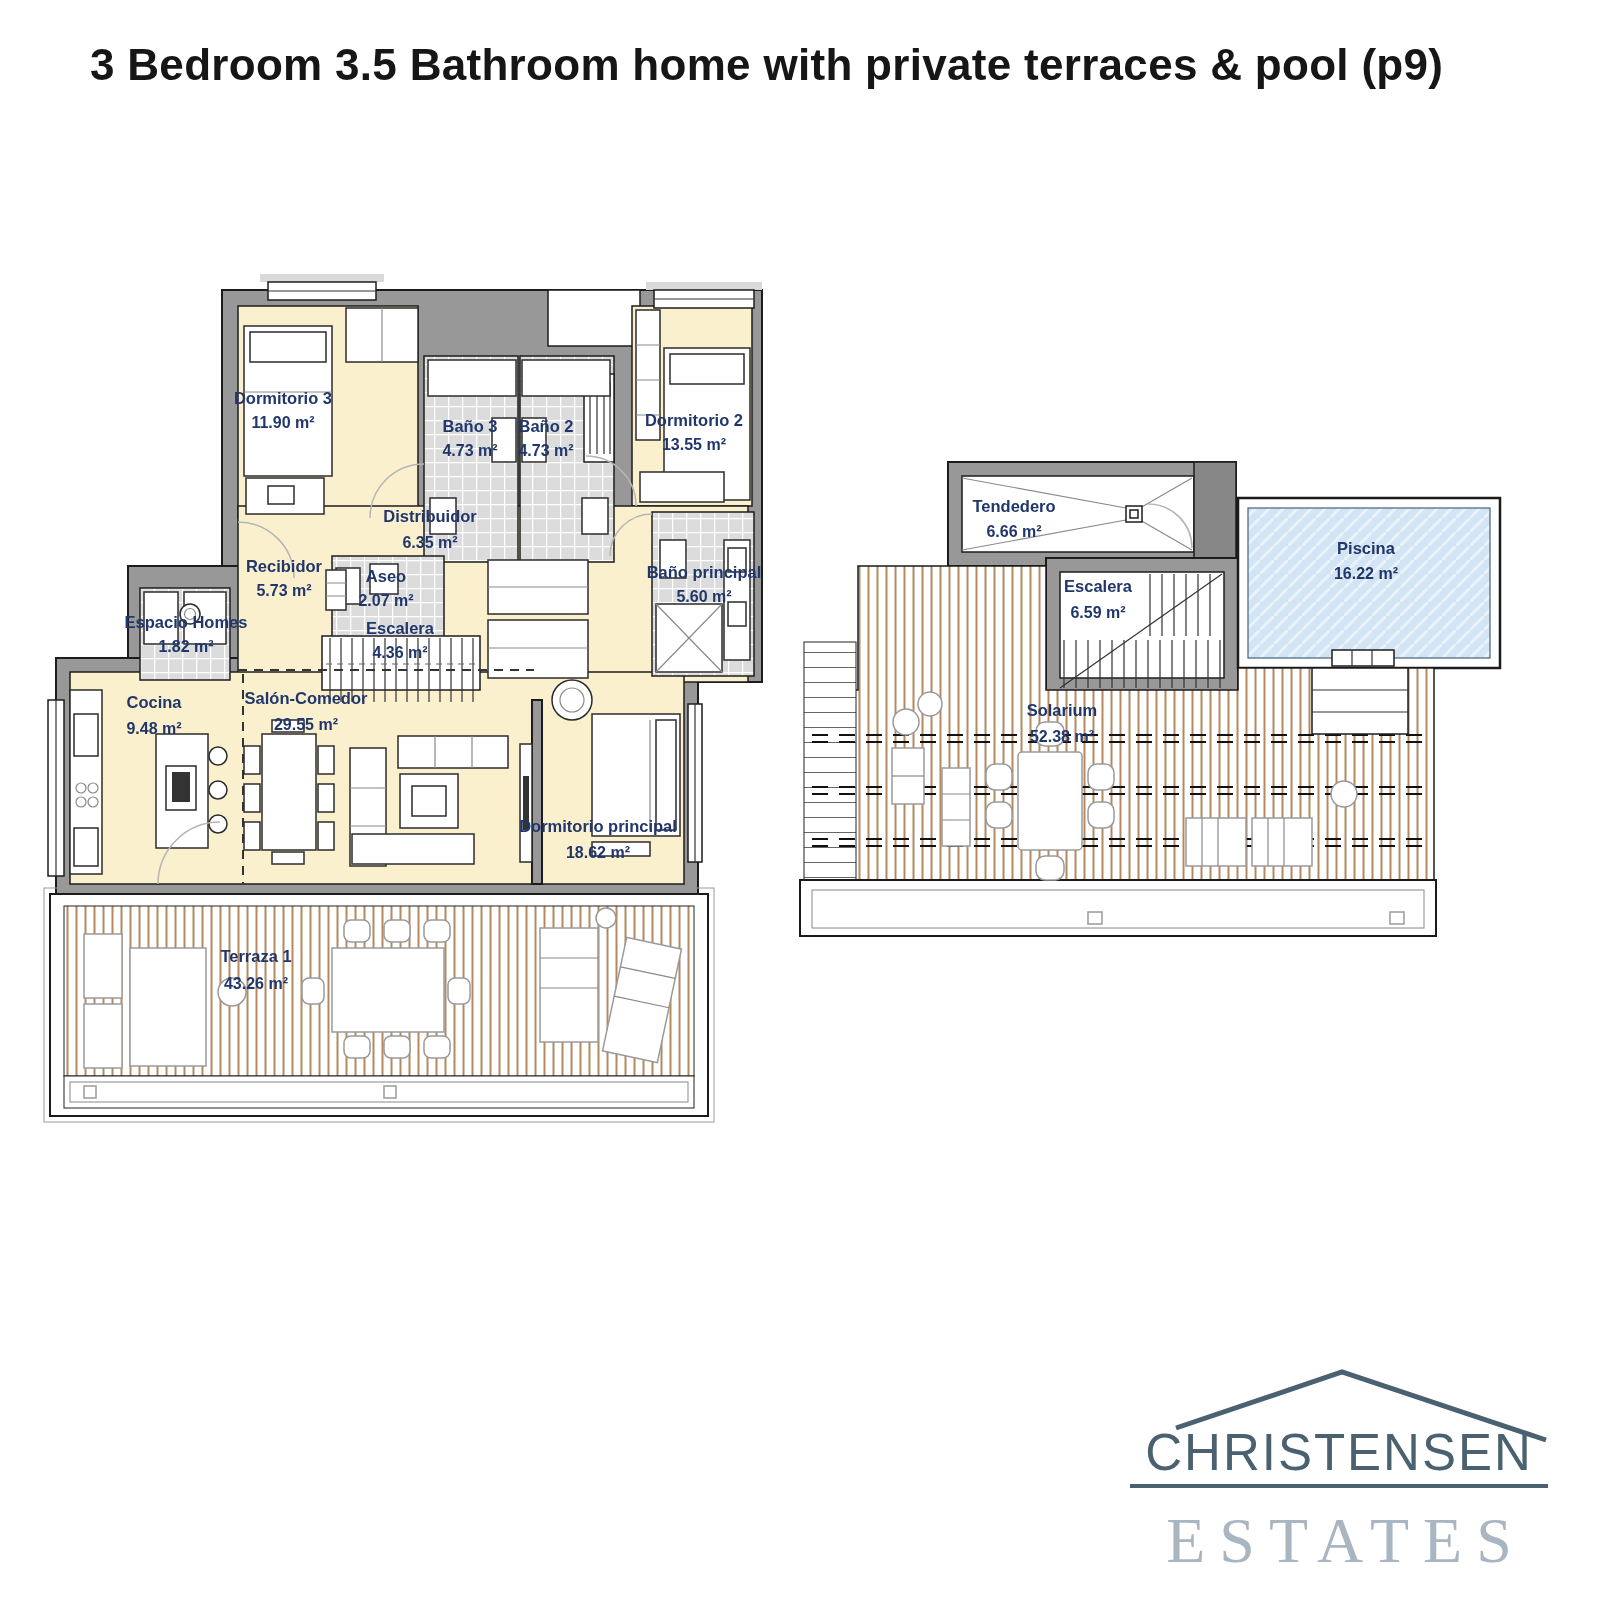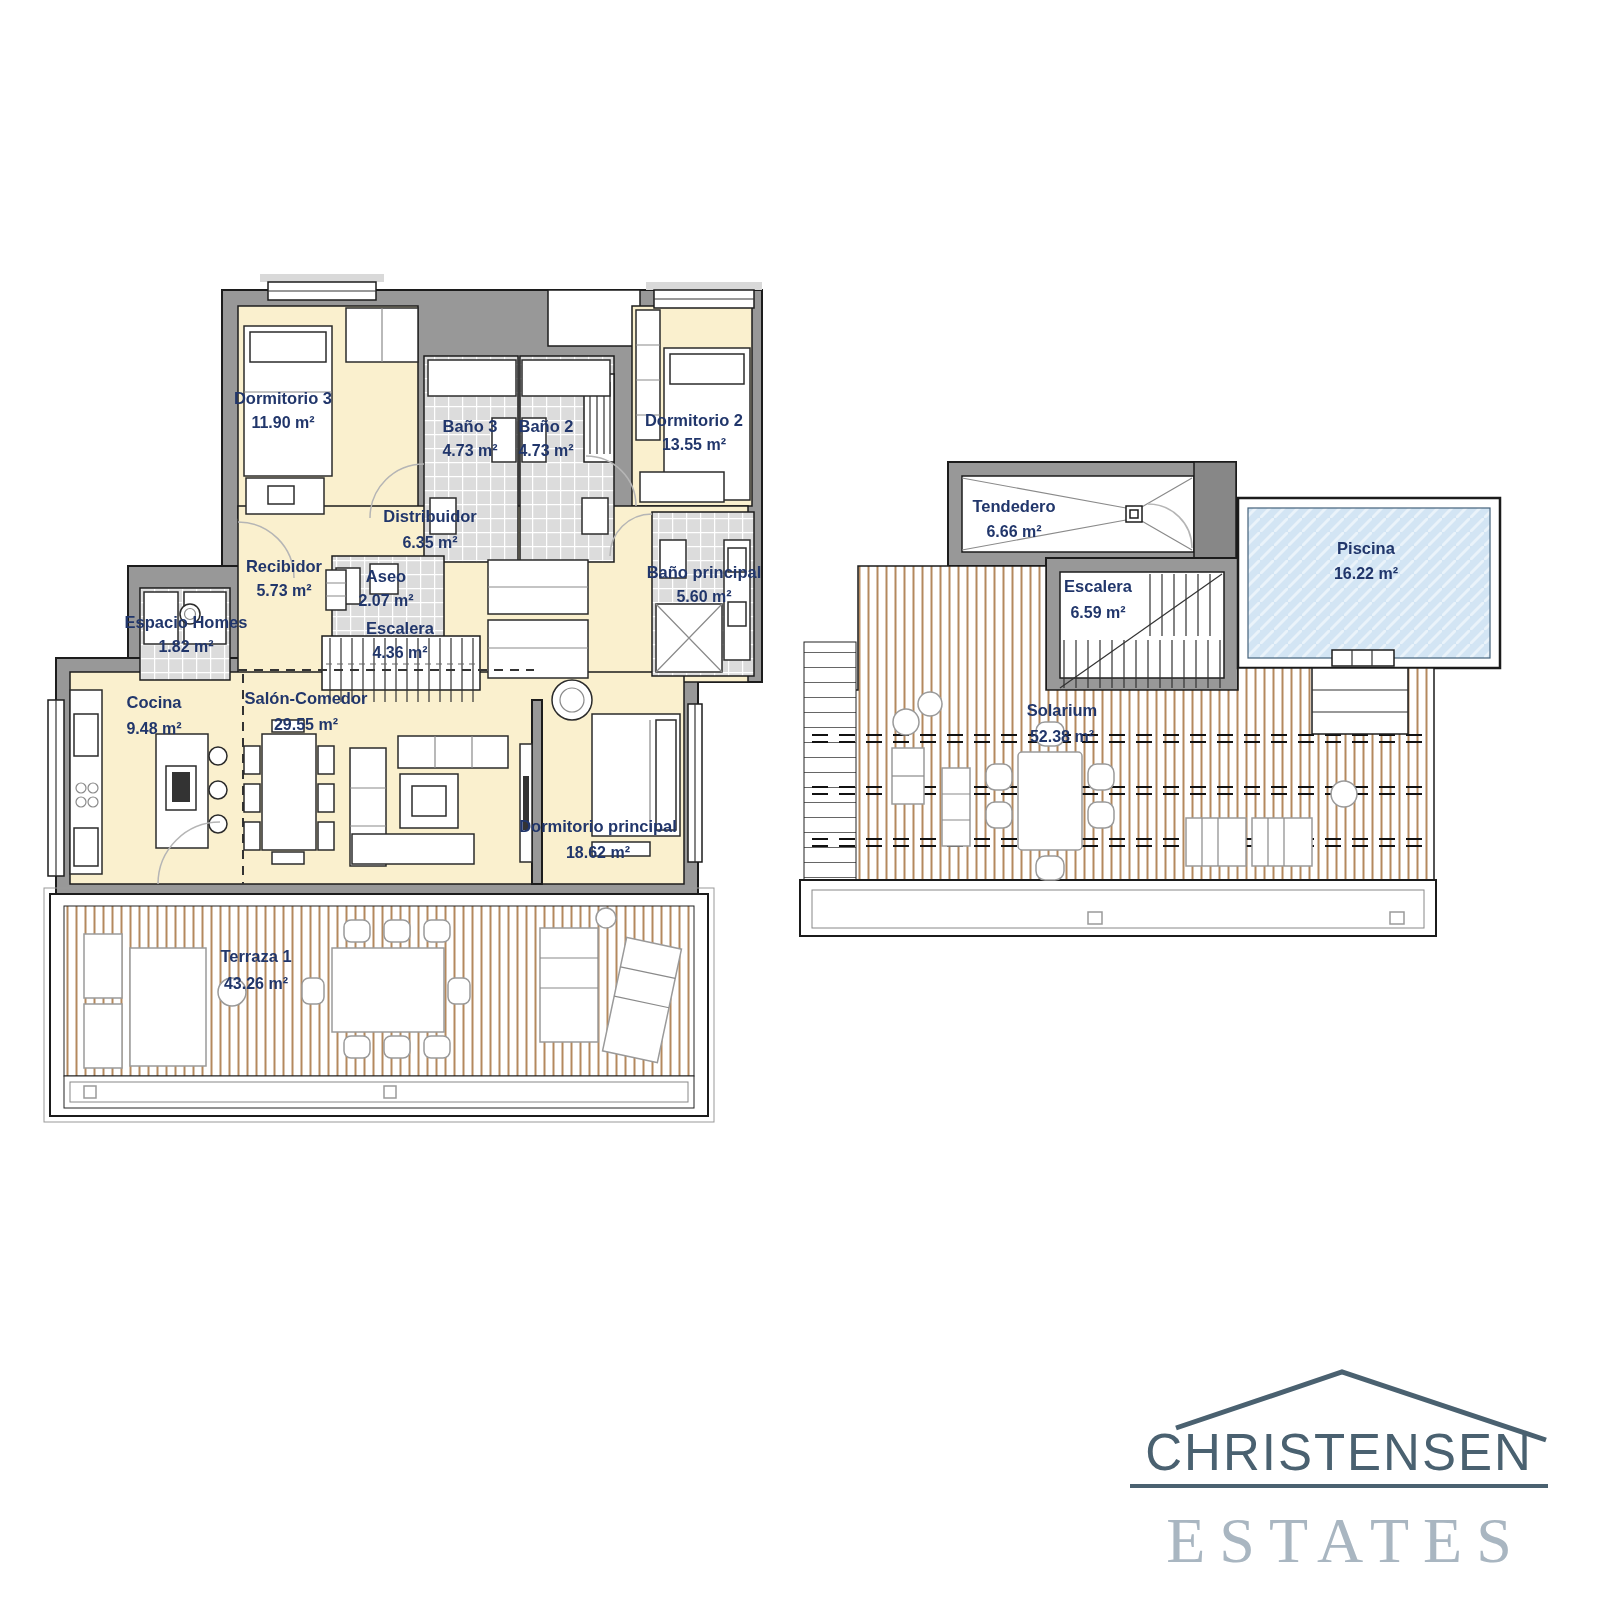"3 Bedroom 3.5 Bathroom home" div.title { html: none -> <div>3 Bedroom 3.5 Bathroom home with private terraces &amp; pool (p9)</div> }
